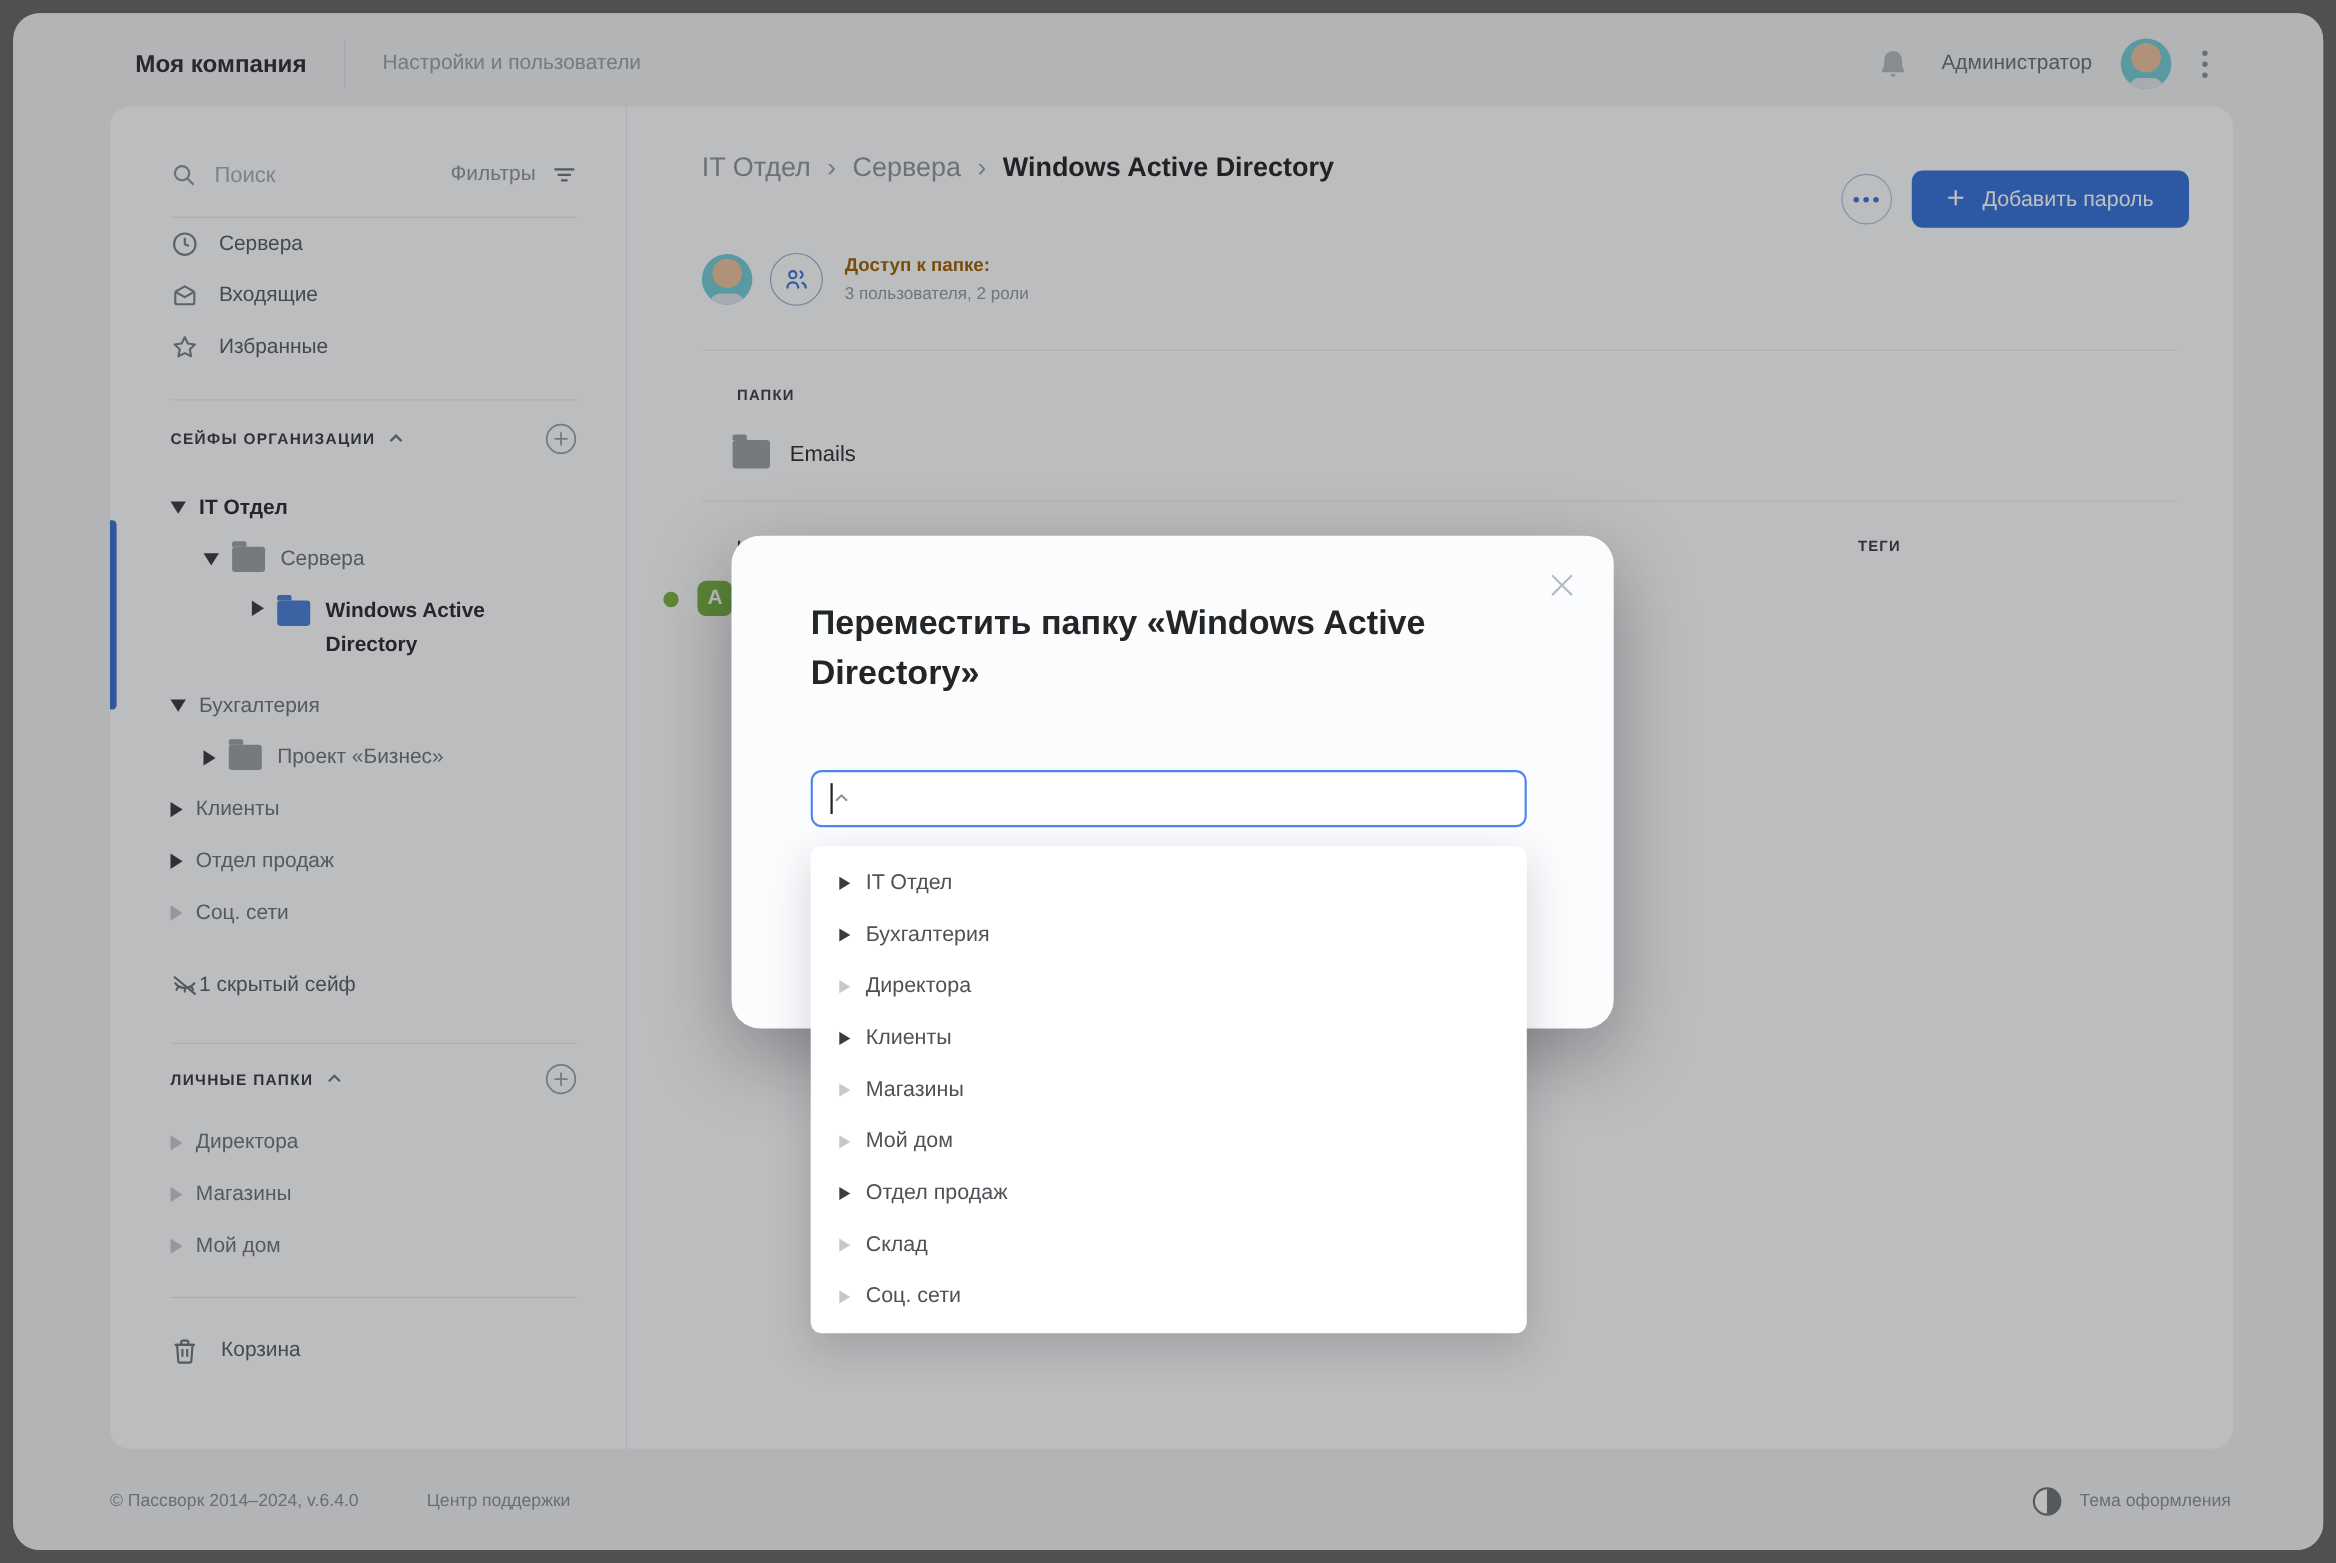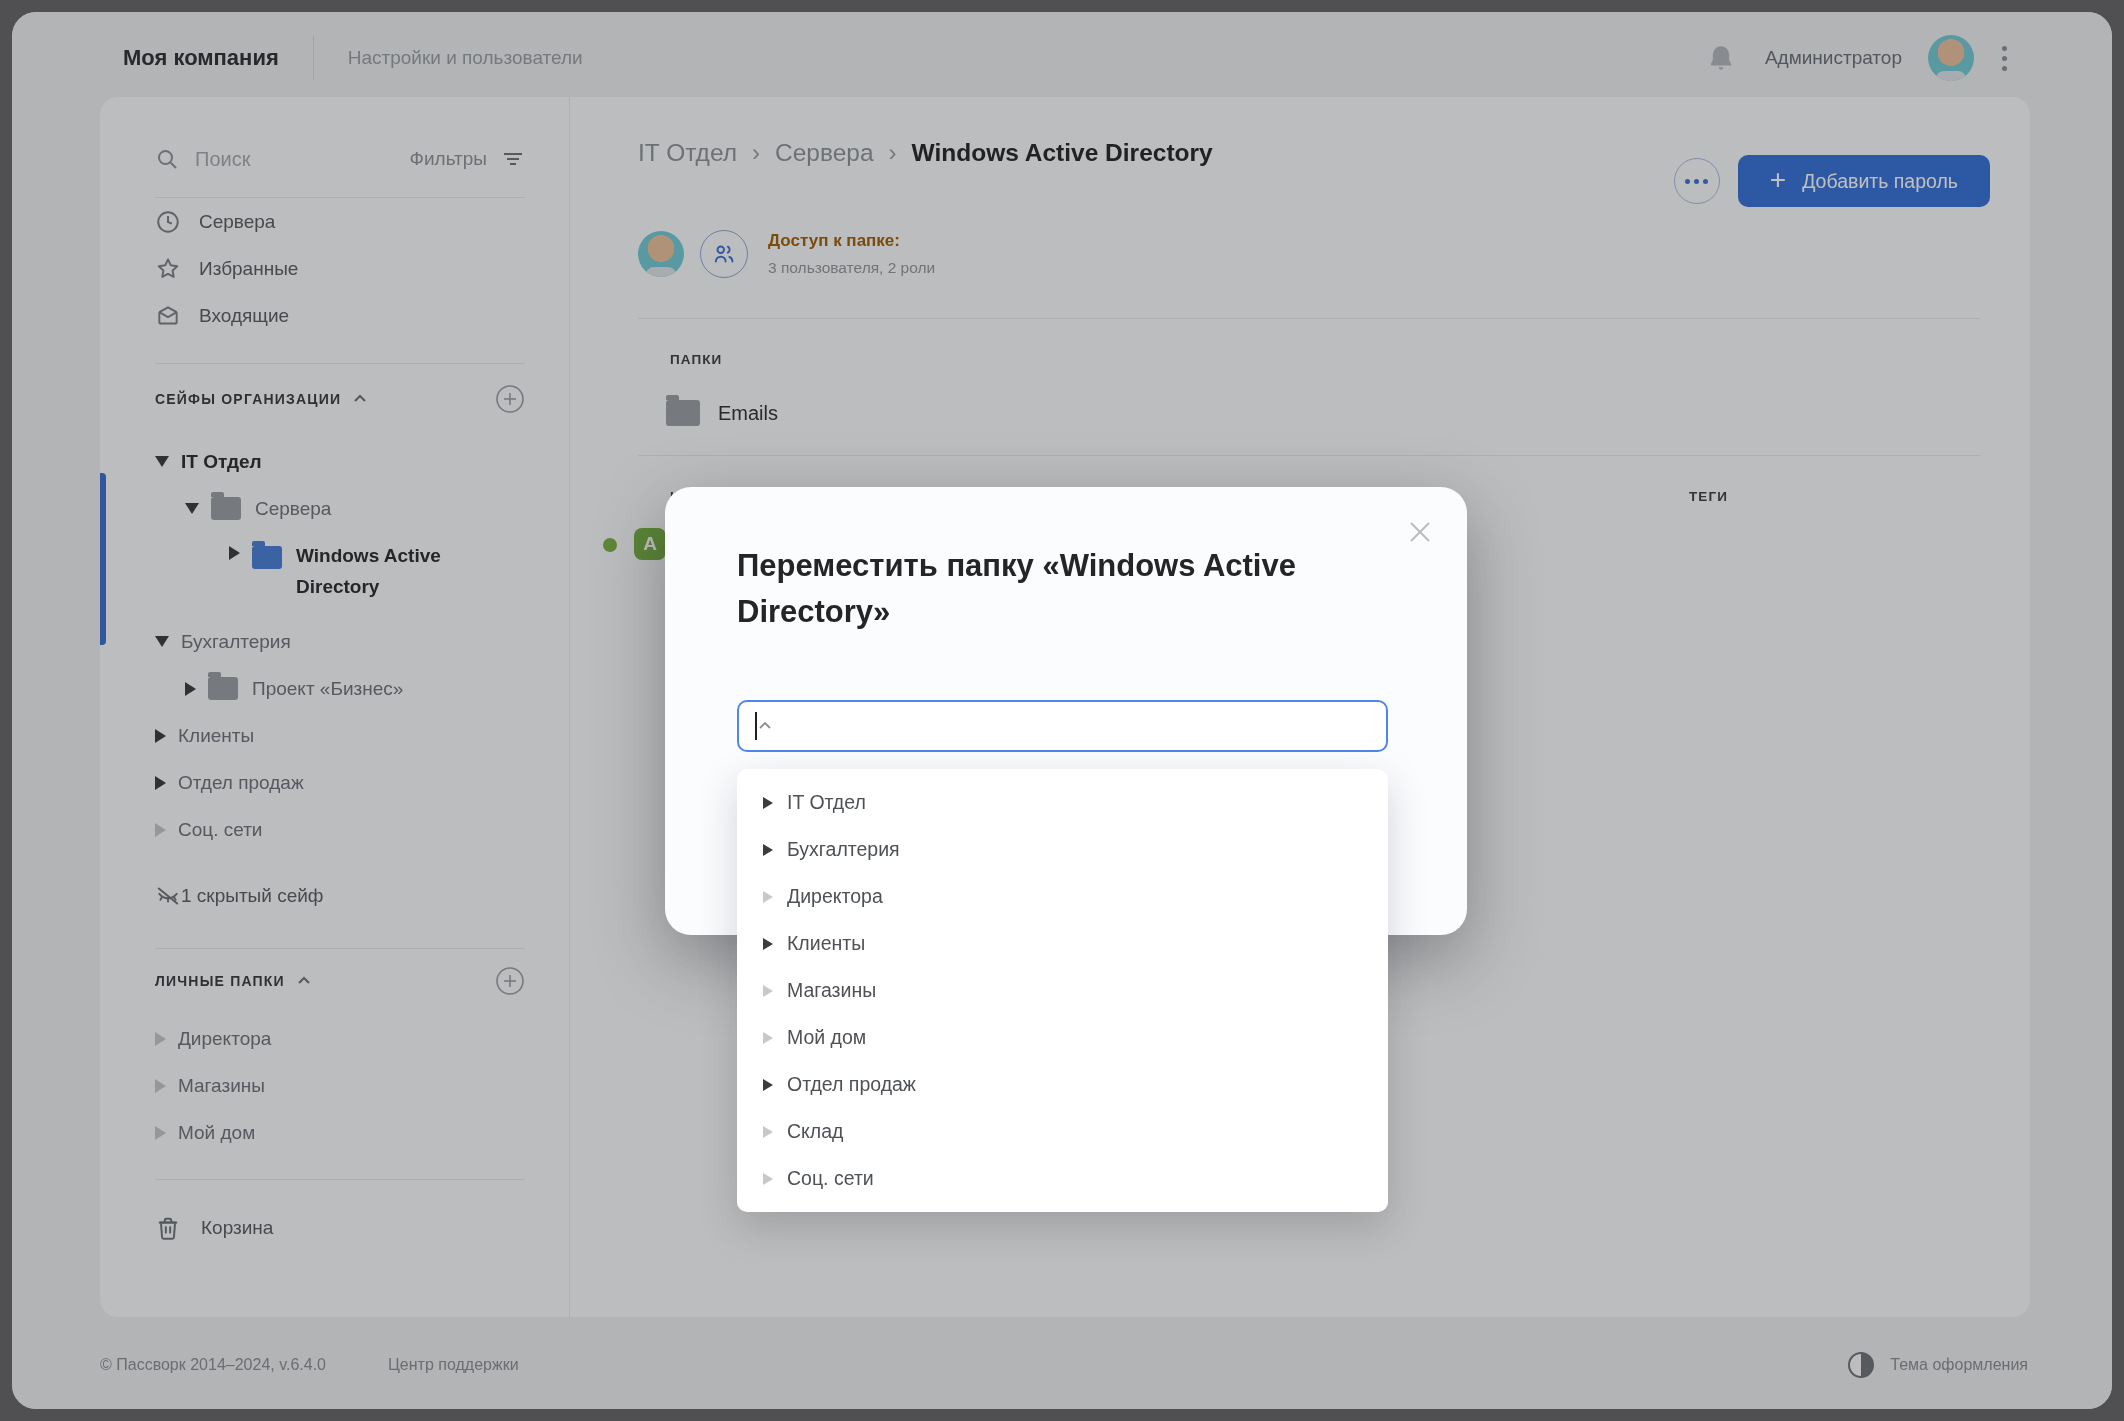"Избранные" div.quick { order: before "Входящие" -> after "Входящие" }
